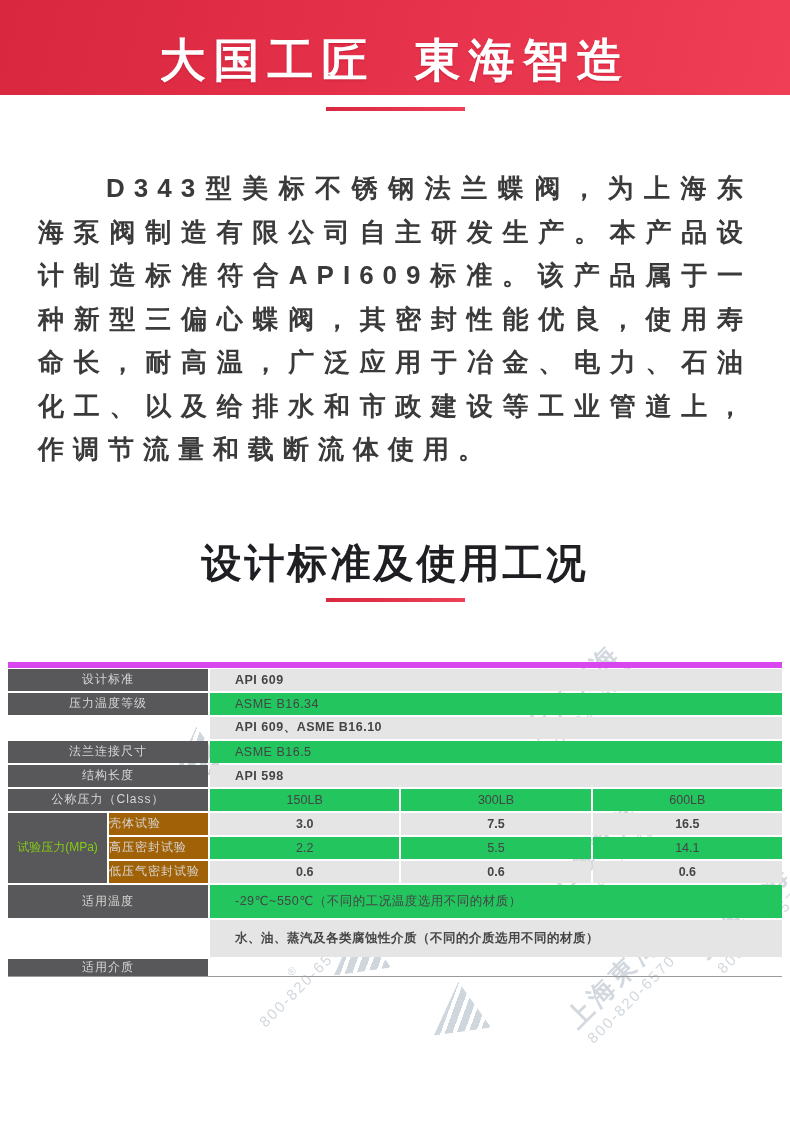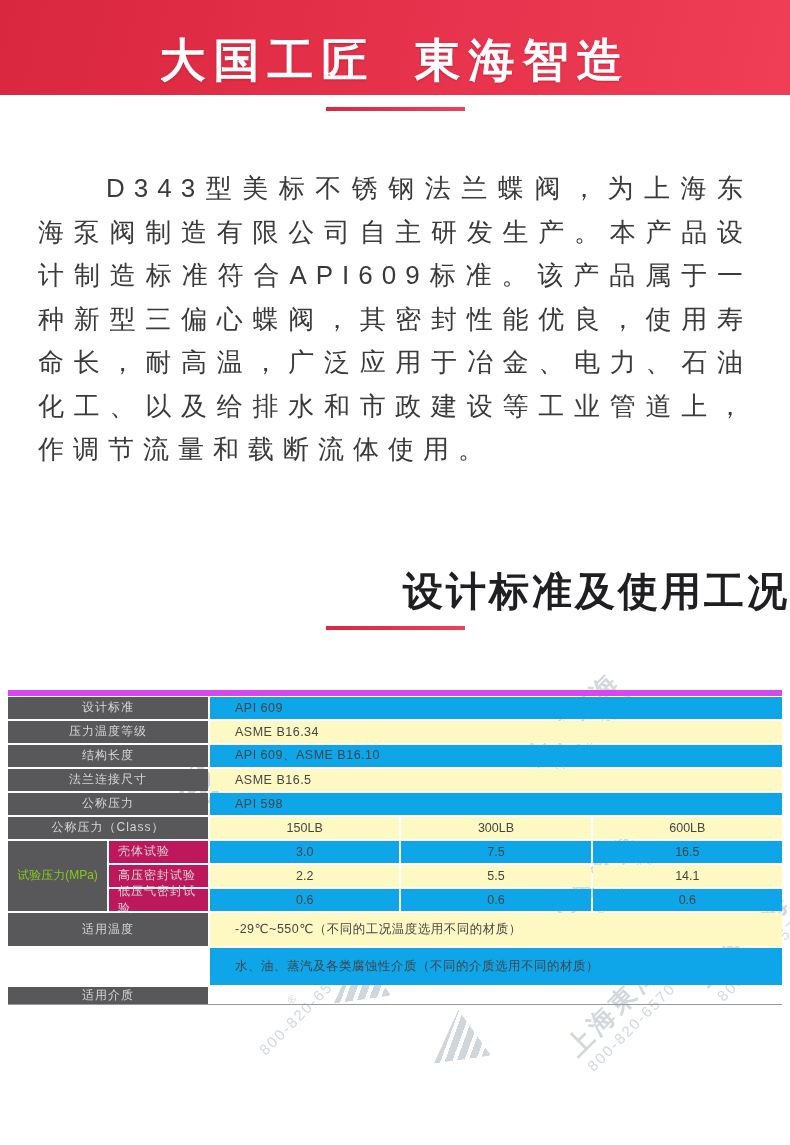"D343型美标不锈钢法兰蝶阀，为上海东海泵阀制造有限公司自主研发生产。本产品设计" .para { font-weight: none -> bold }
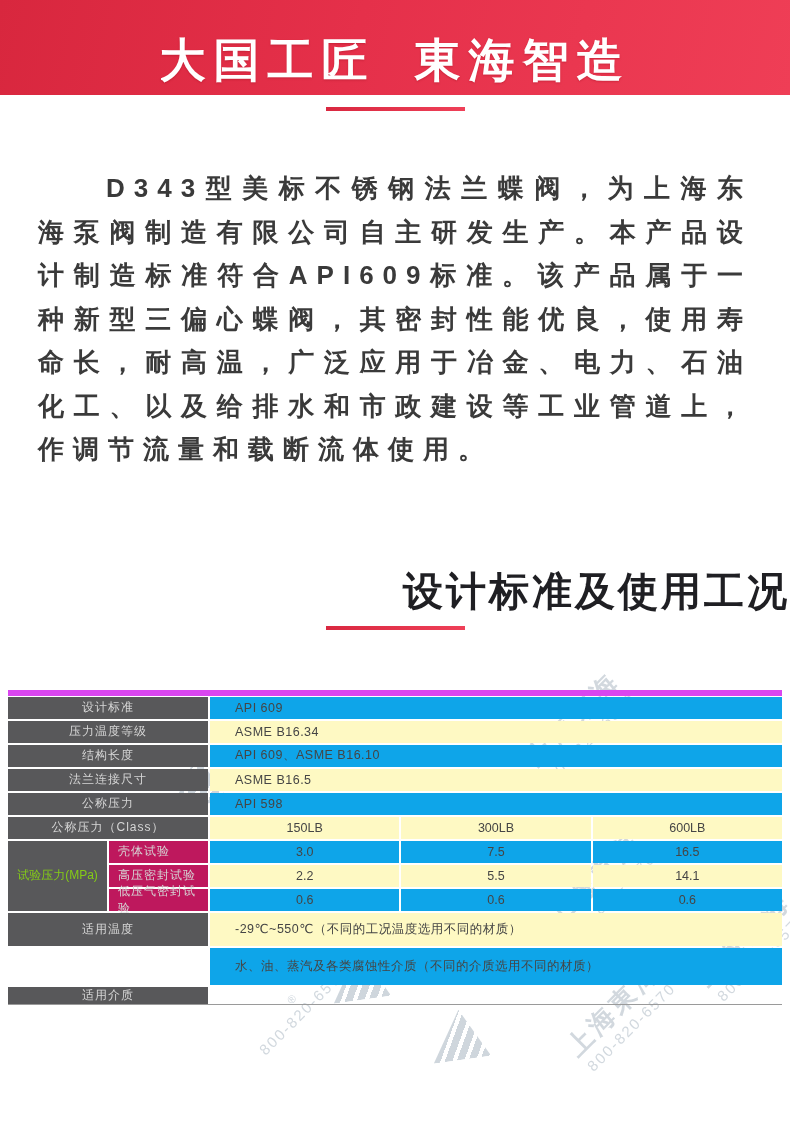"设计标准及使用工况" .sec-specs .sec-title { margin-top: 96px -> 68px; text-align: right -> none }
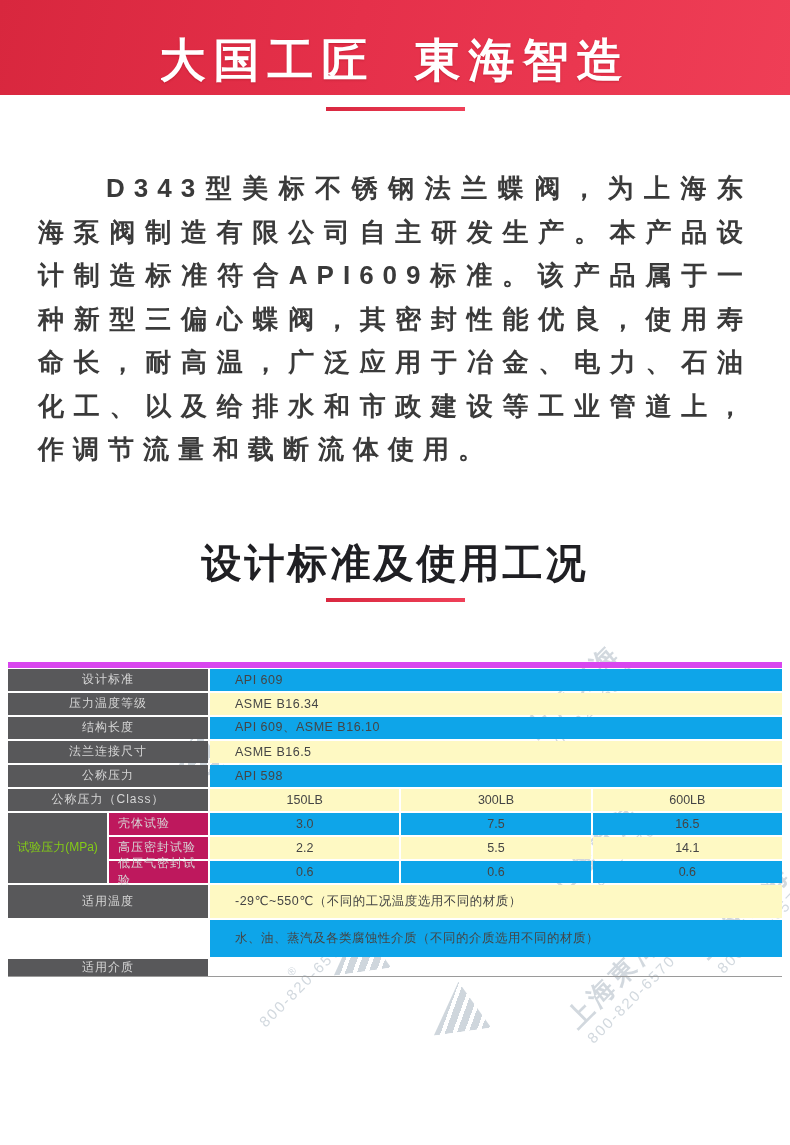"API 609" .bg-w { background: #0ea5e9 -> #e5e5e5; font-weight: none -> bold }
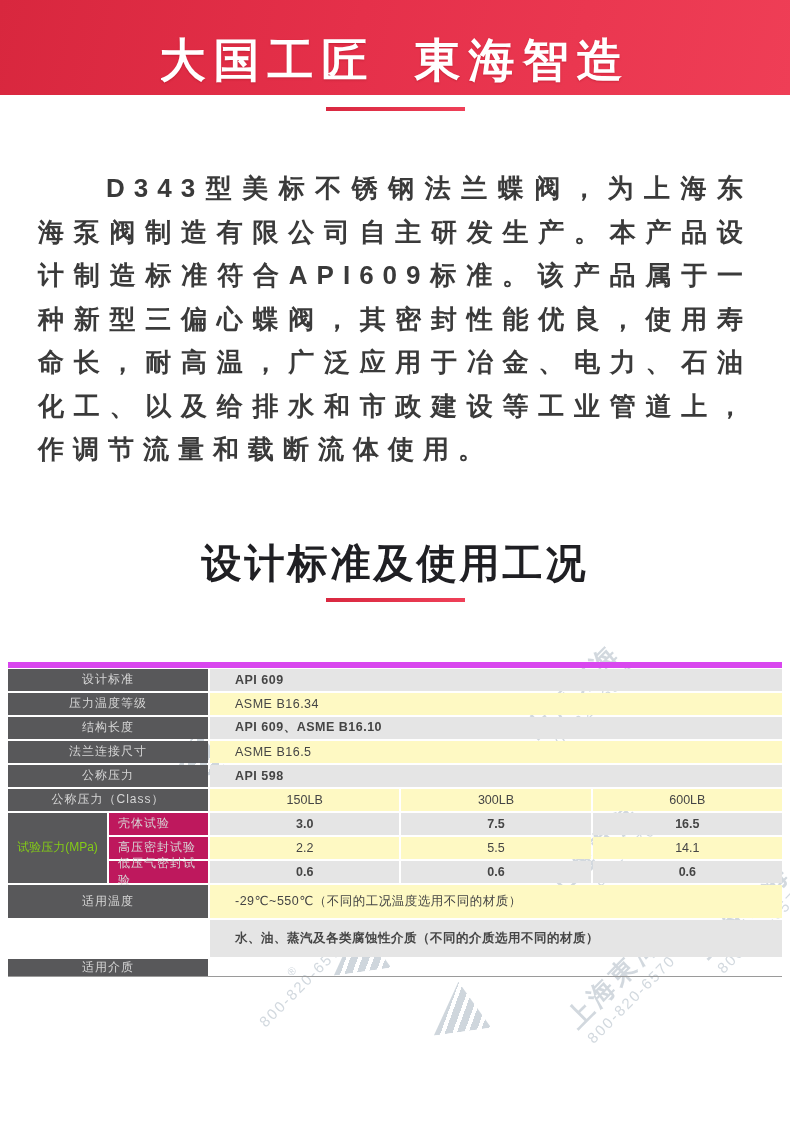"ASME B16.34" .bg-g { background: #fef9c3 -> #22c55e }
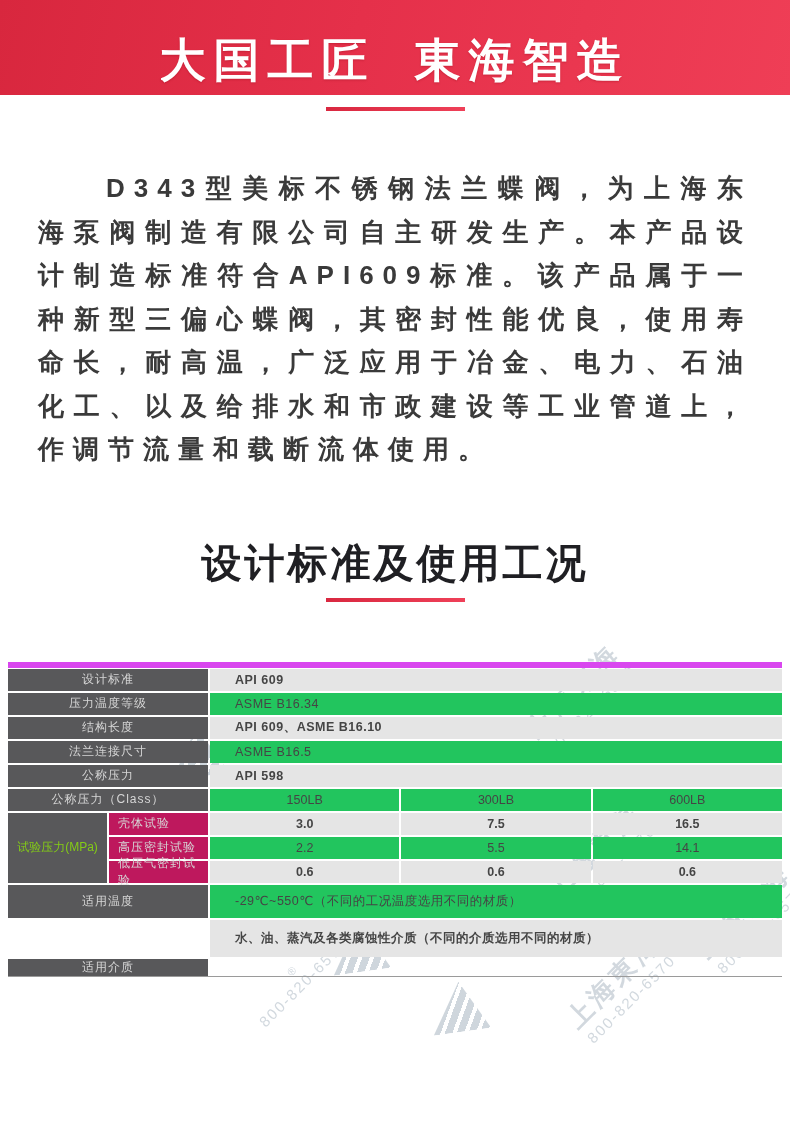"结构长度" div.cell { html: <div>结构长度</div> -> none }
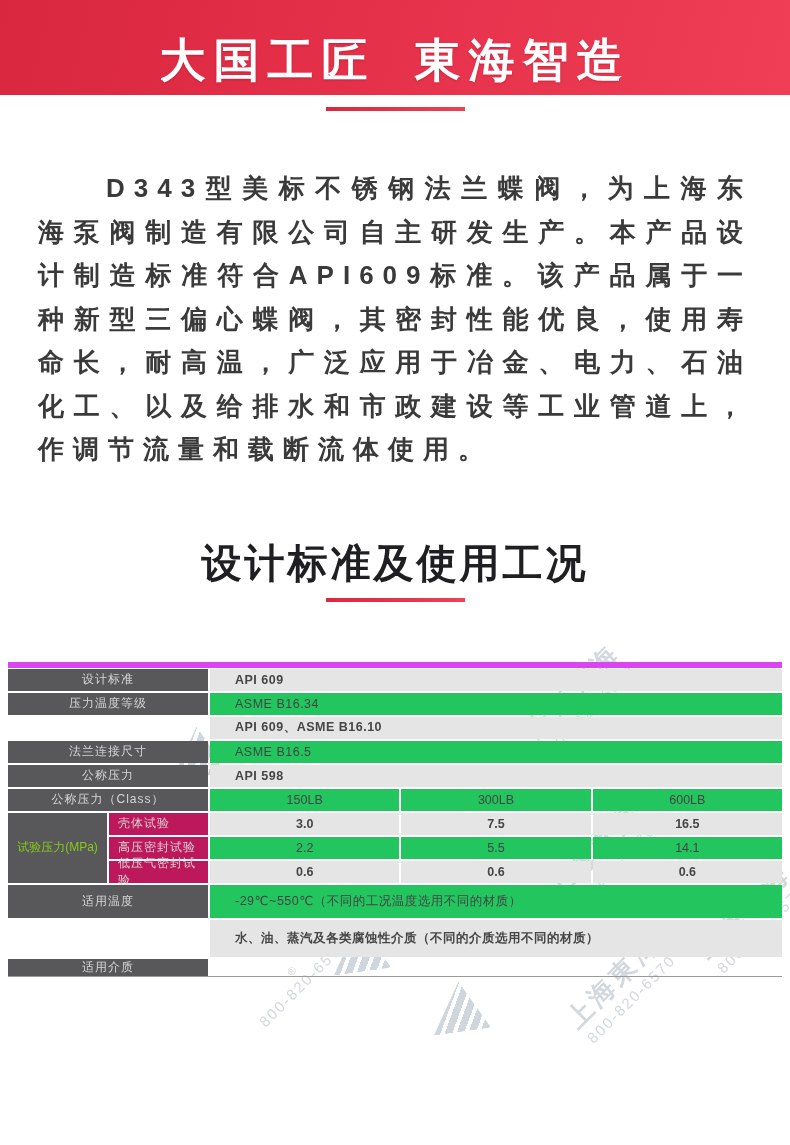"公称压力" div.cell { text: 公称压力 -> 结构长度 }
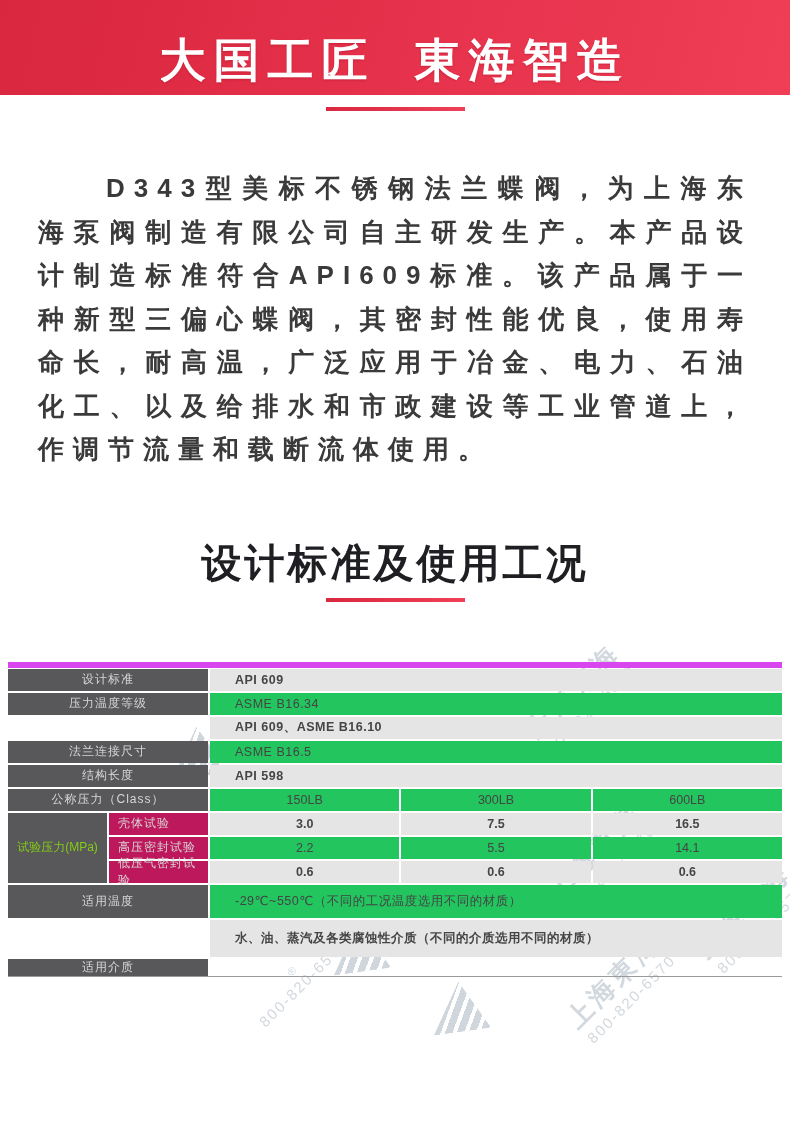"壳体试验" .sublbl { background: #be185d -> #a16207; padding-left: 9px -> none }
